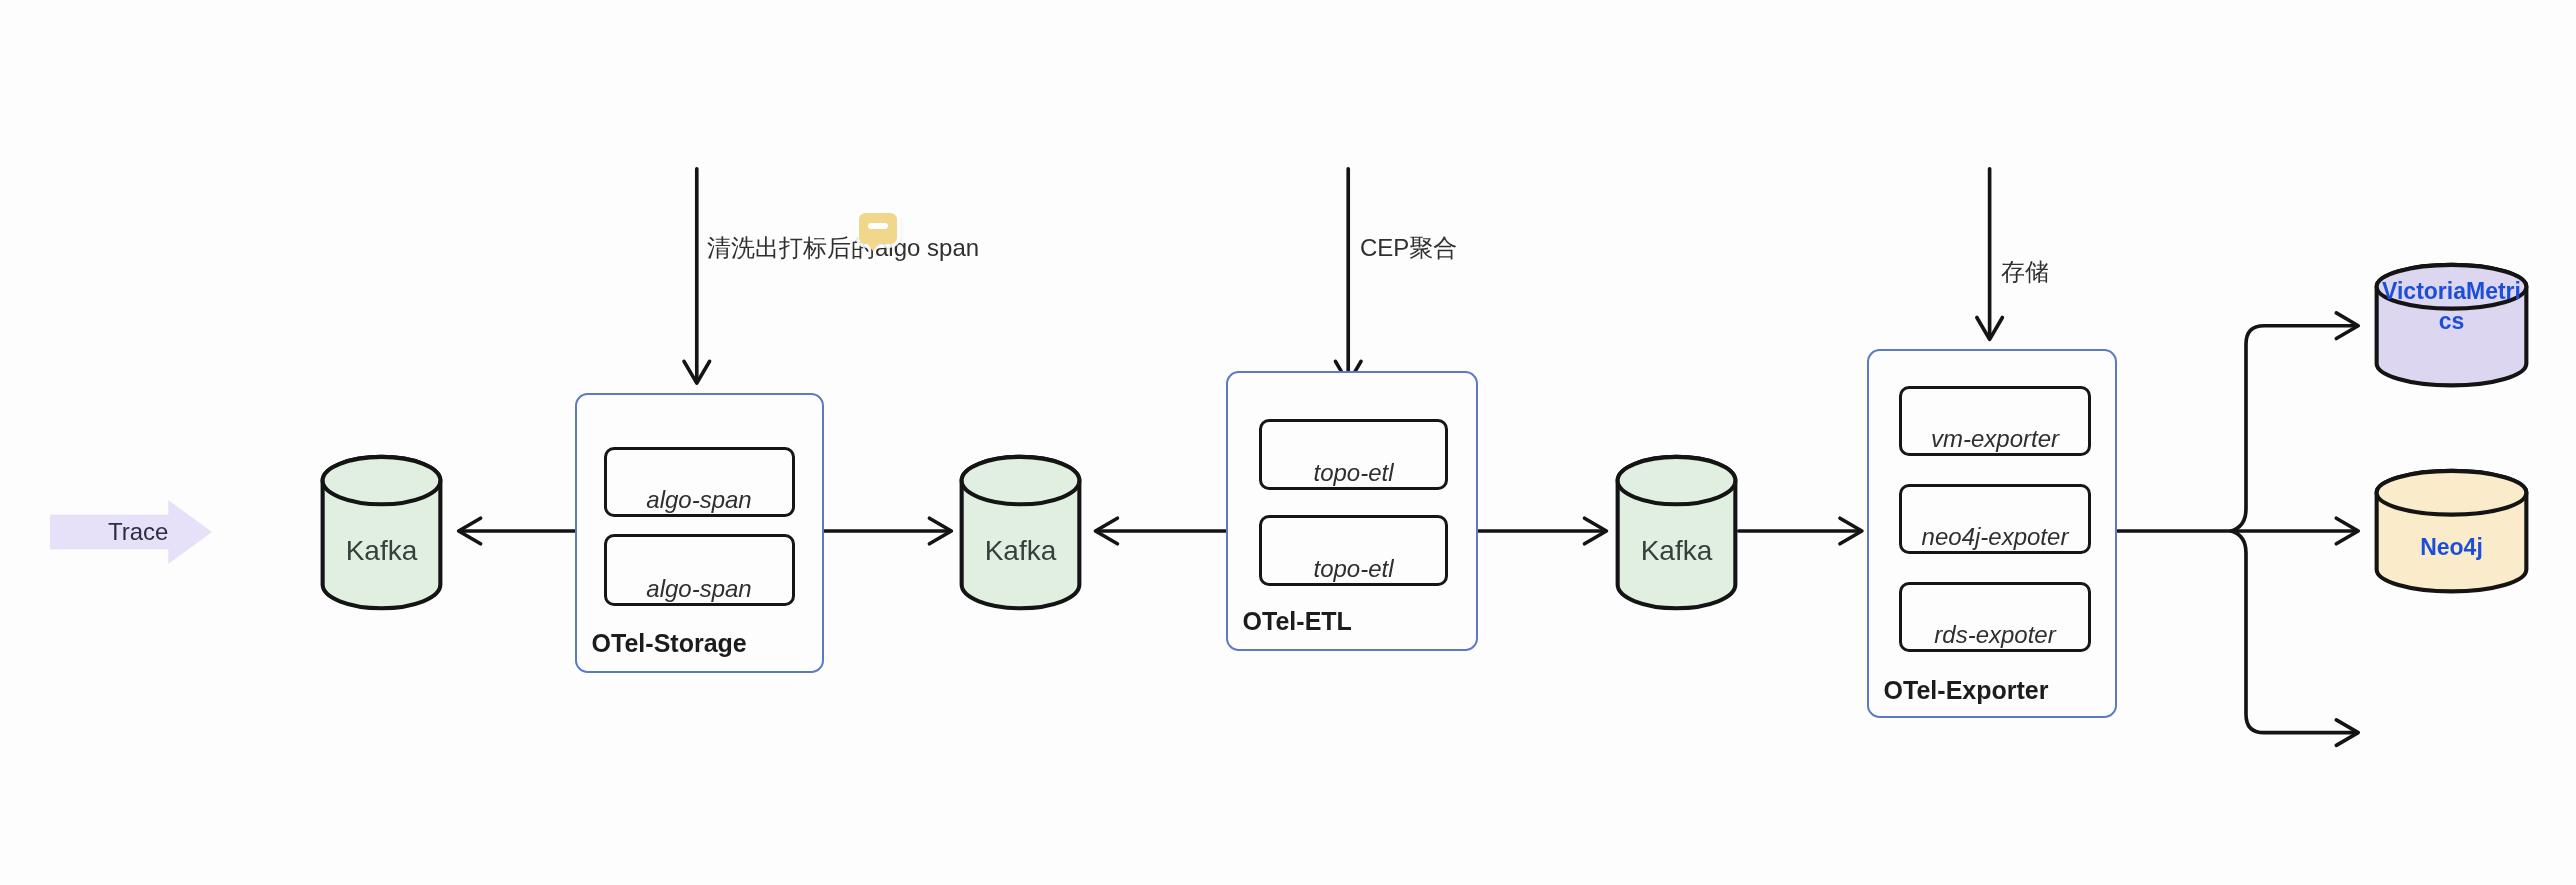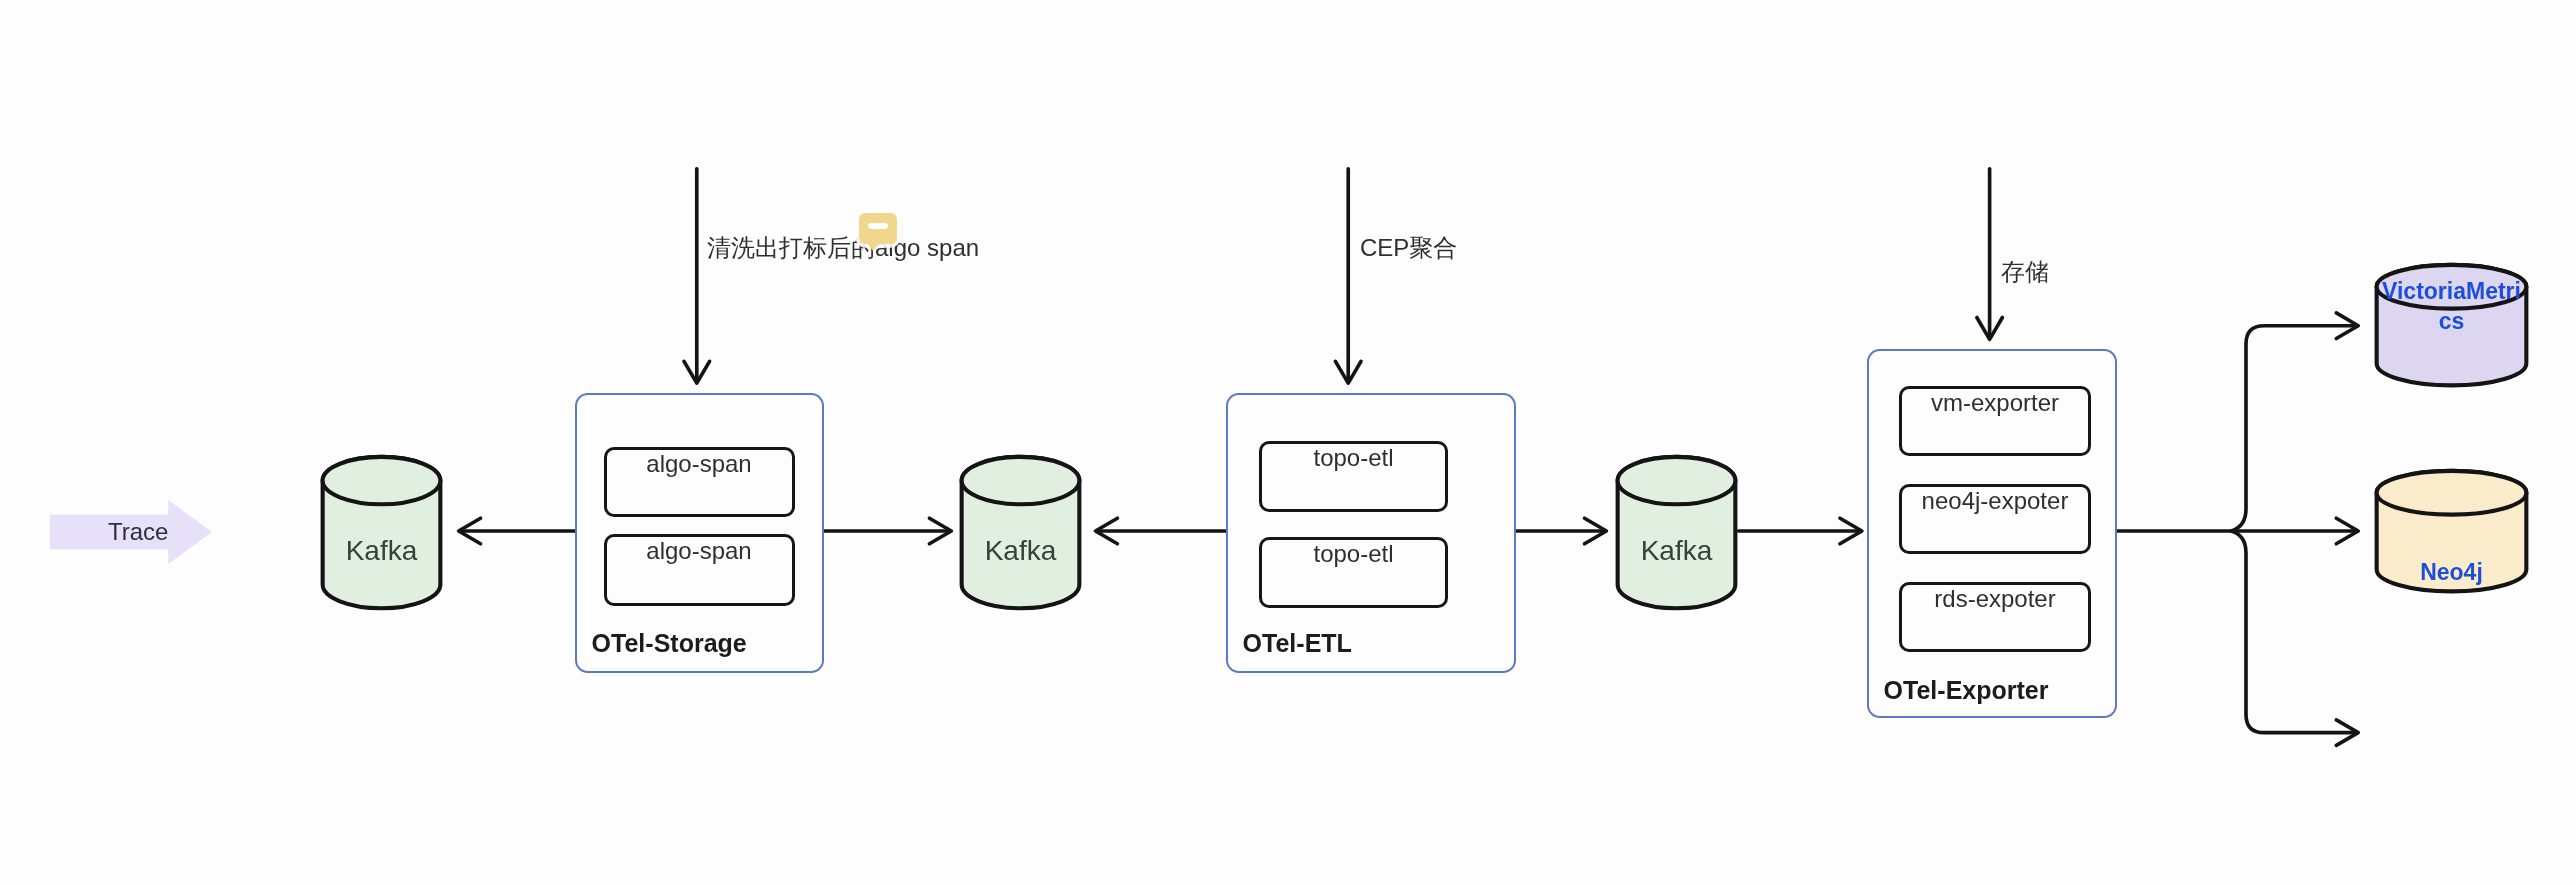"vm-exporter" .group-item { align-items: flex-start -> flex-end; font-style: none -> italic }
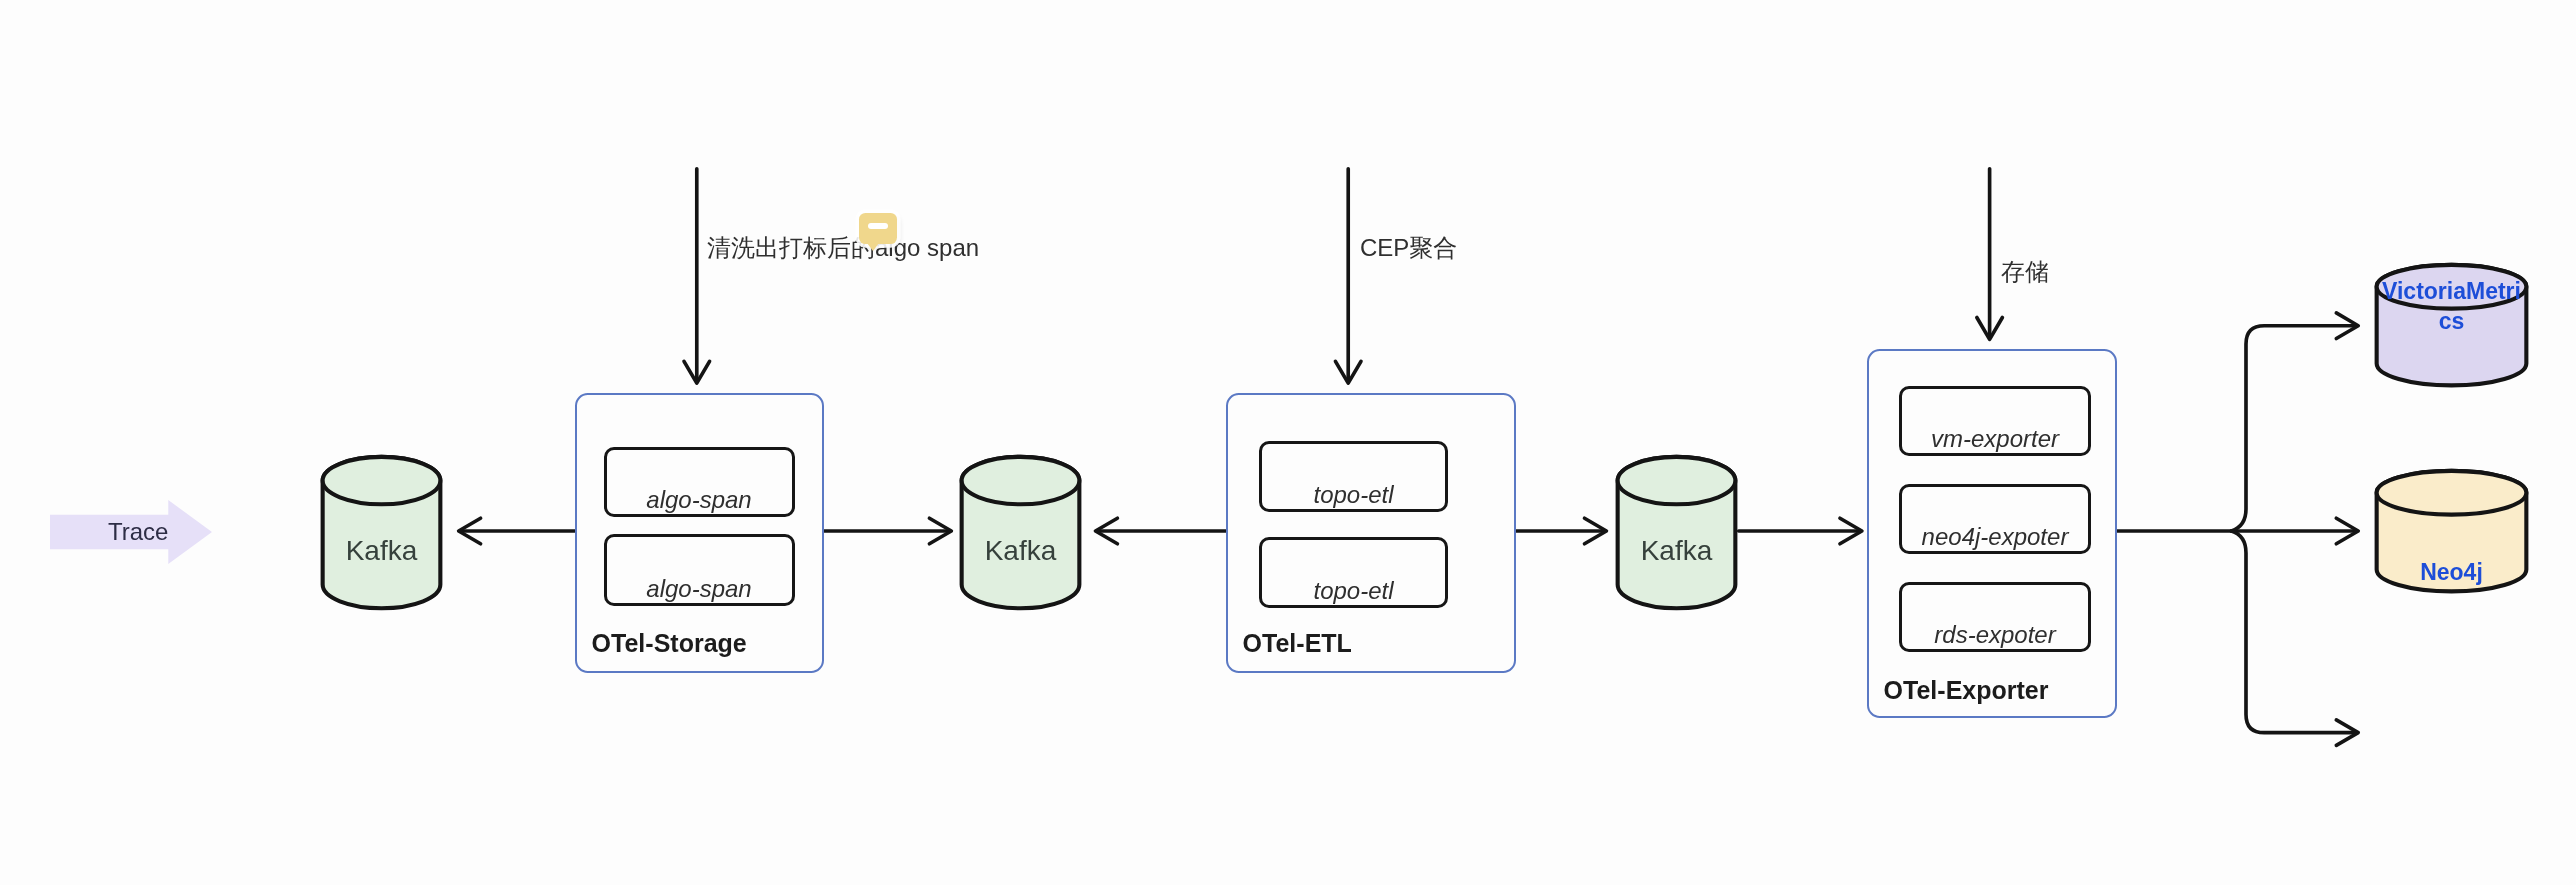"topo-etl" div.group { padding-left: 38px -> none; top: 393px -> 371px }
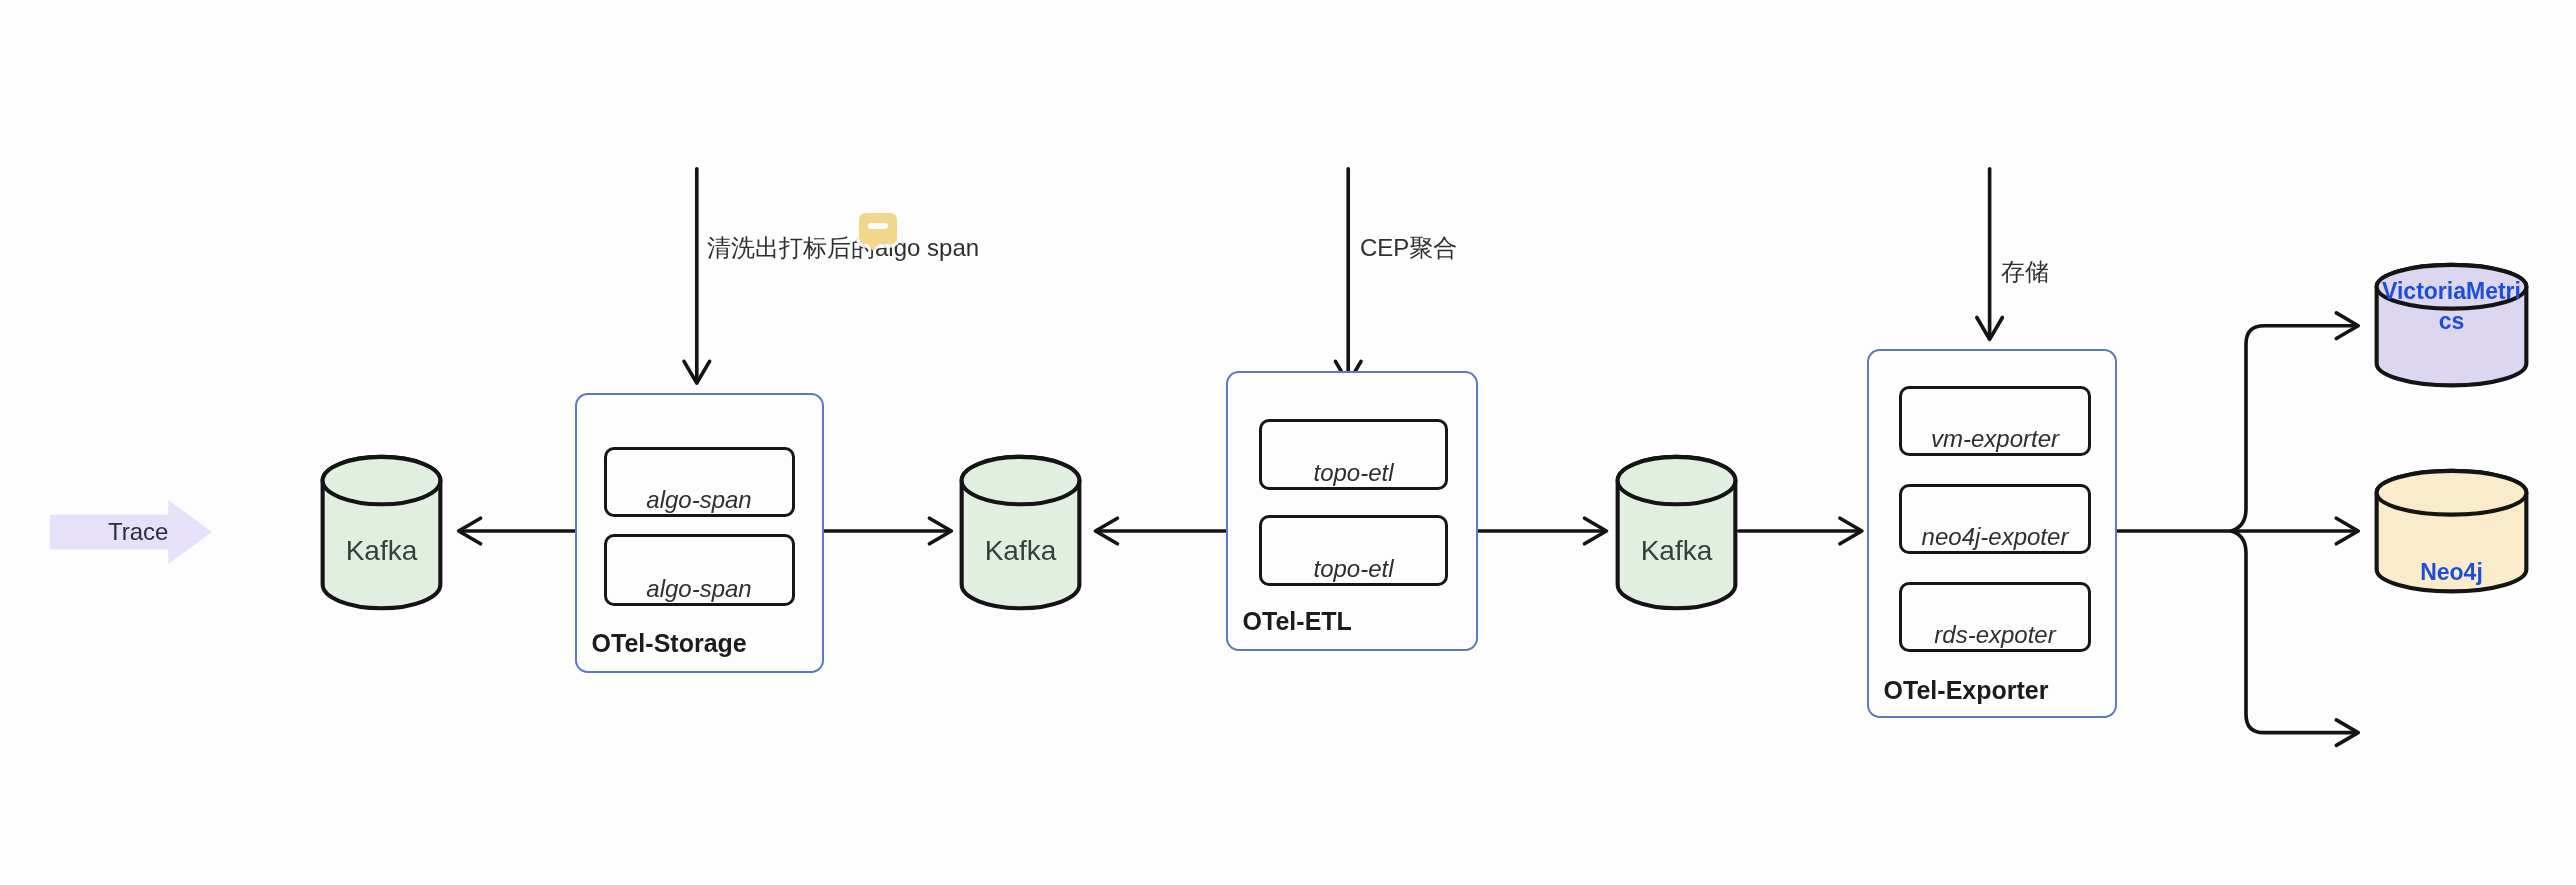"Neo4j" .db-label.single { margin-top: 25px -> none }
